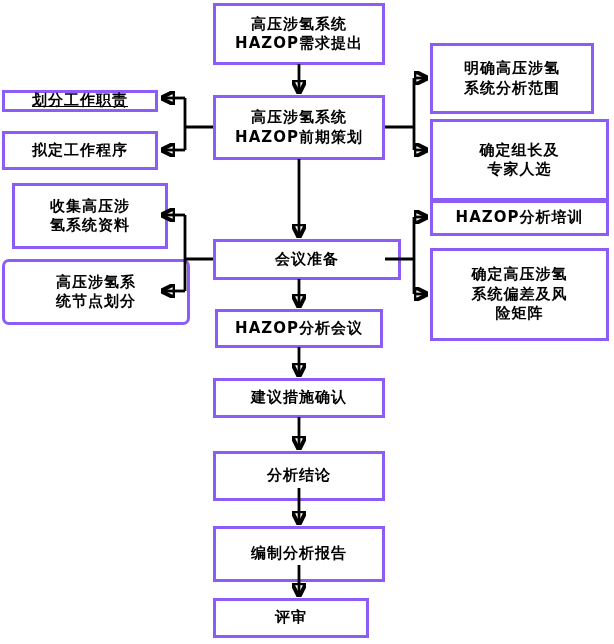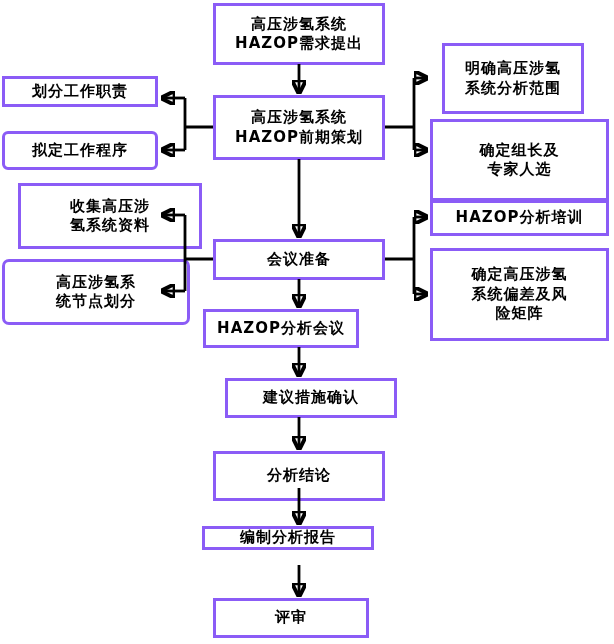"明确高压涉氢" #b-scope { margin-left: 12px -> none; width: 142px -> 164px }
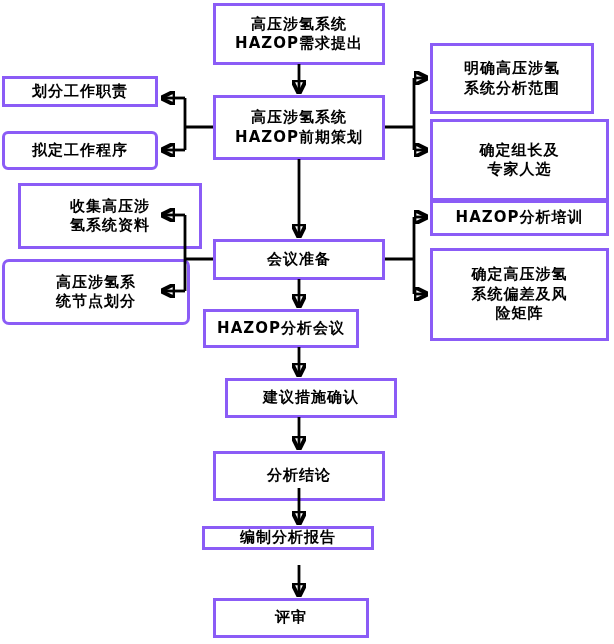"划分工作职责" #b-duties { height: 31px -> 22px; text-decoration: none -> underline; top: 76px -> 90px }
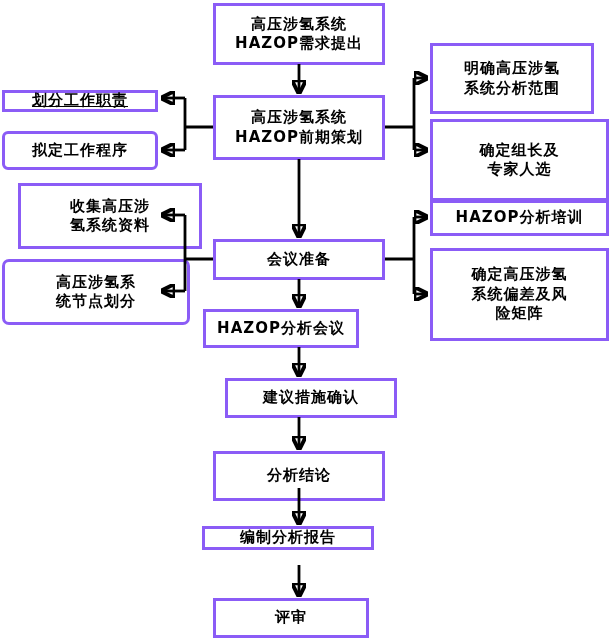"拟定工作程序" #b-procedure { border-radius: 6px -> none }
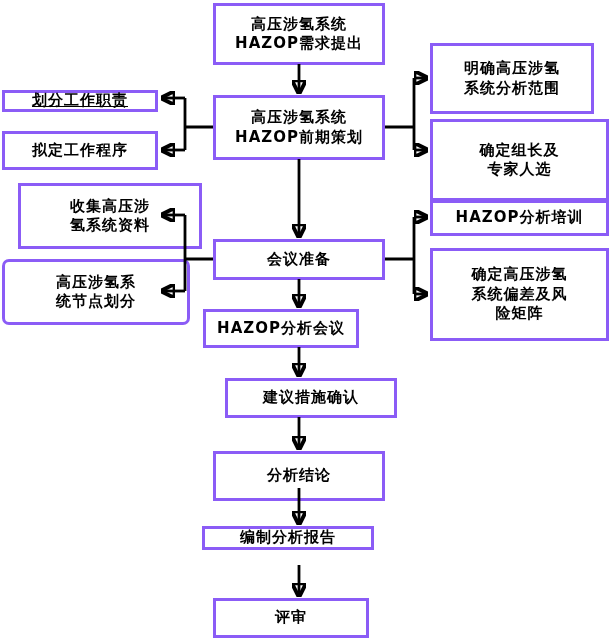"收集高压涉" #b-collect { left: 18px -> 12px; width: 184px -> 156px }
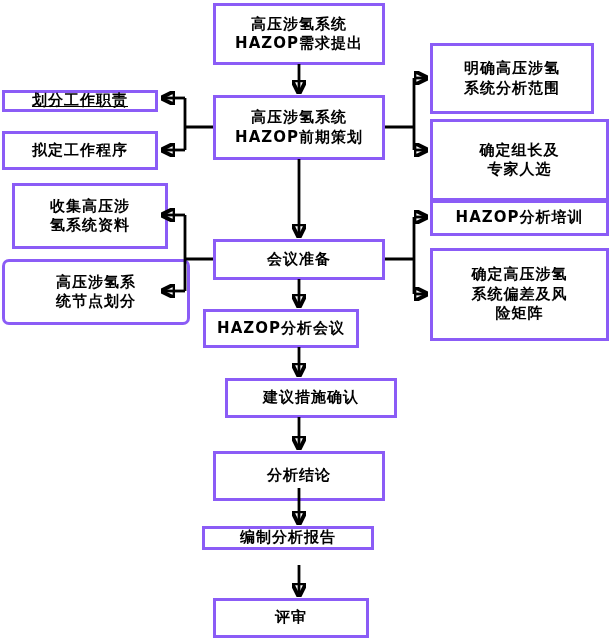"会议准备" #b-prep { width: 172px -> 188px }
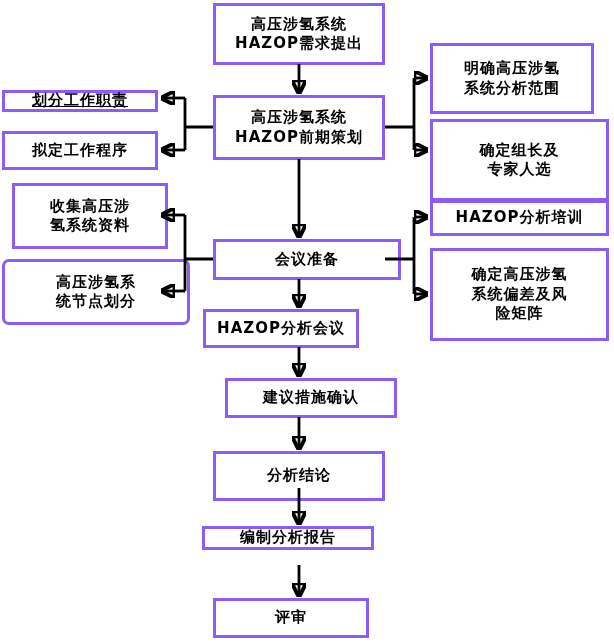"HAZOP分析会议" #b-meeting { left: 203px -> 215px; width: 156px -> 168px }
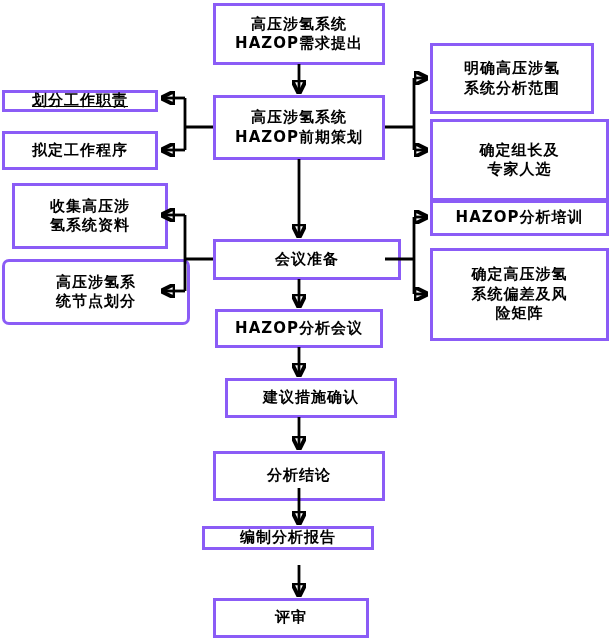"建议措施确认" #b-measures { left: 225px -> 213px }
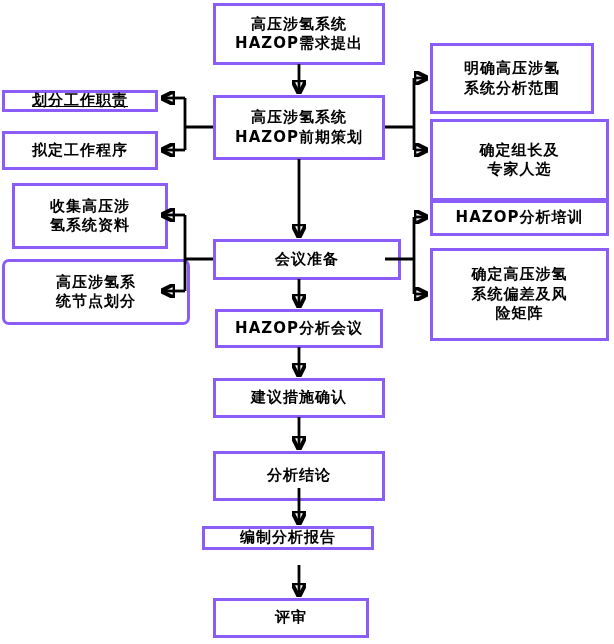"编制分析报告" #b-report { height: 24px -> 56px; left: 202px -> 213px }
